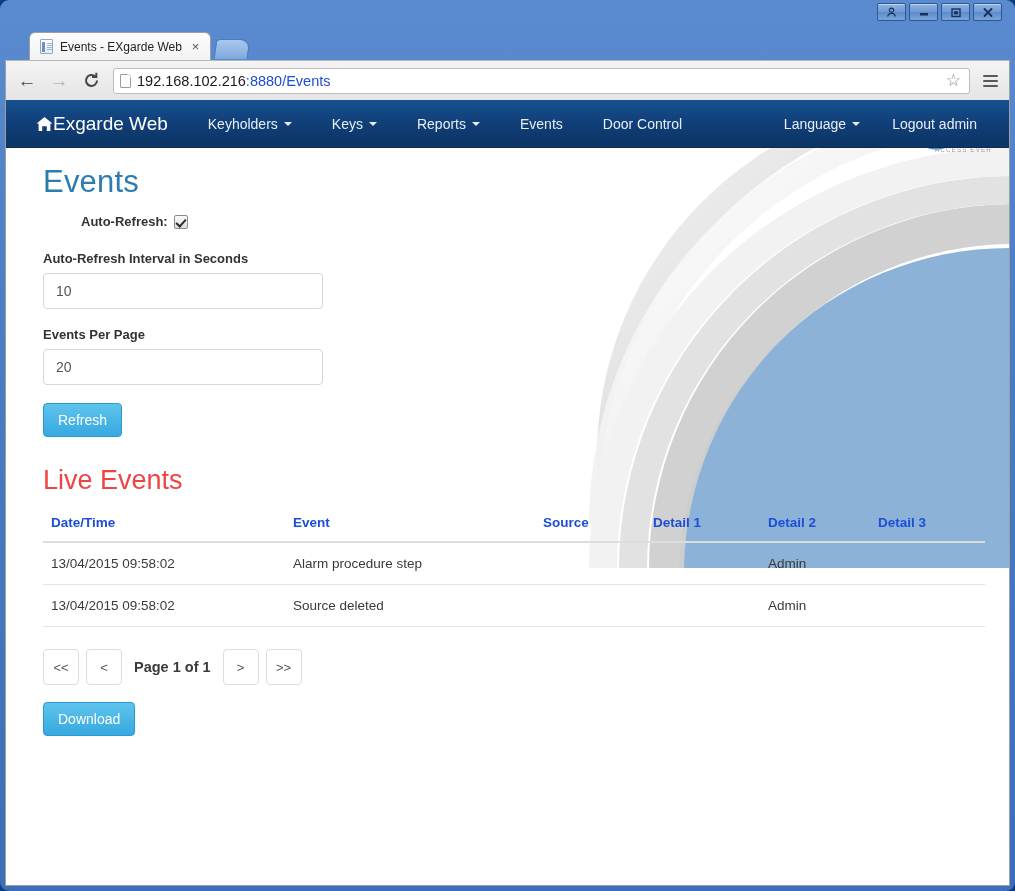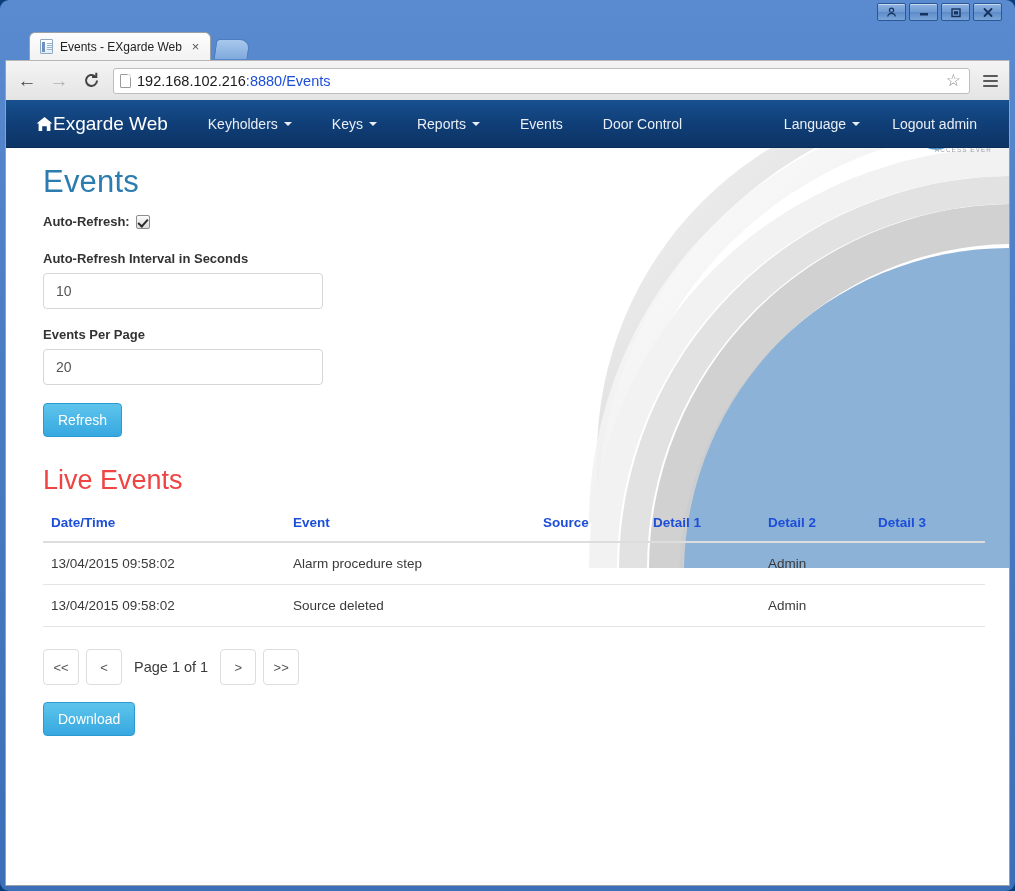"Auto-Refresh:" .inline-label { margin-left: none -> 38px }
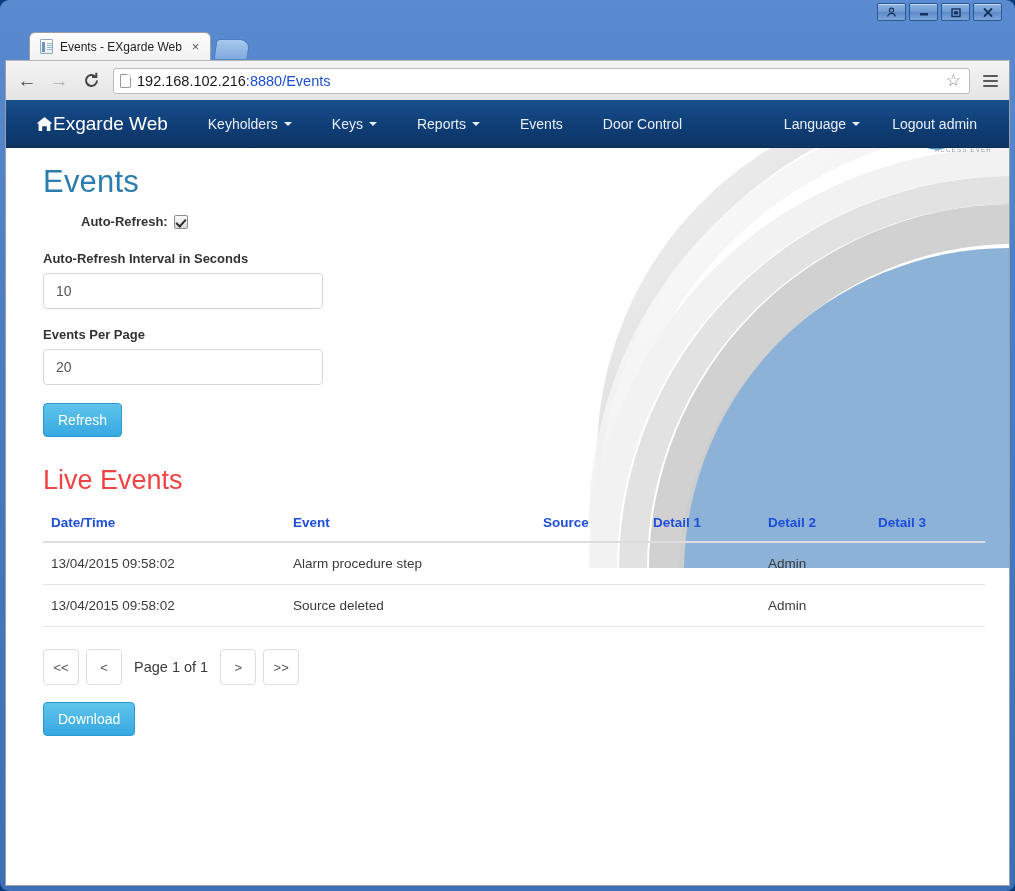"Page 1 of 1" .pg-label { font-weight: none -> bold }
